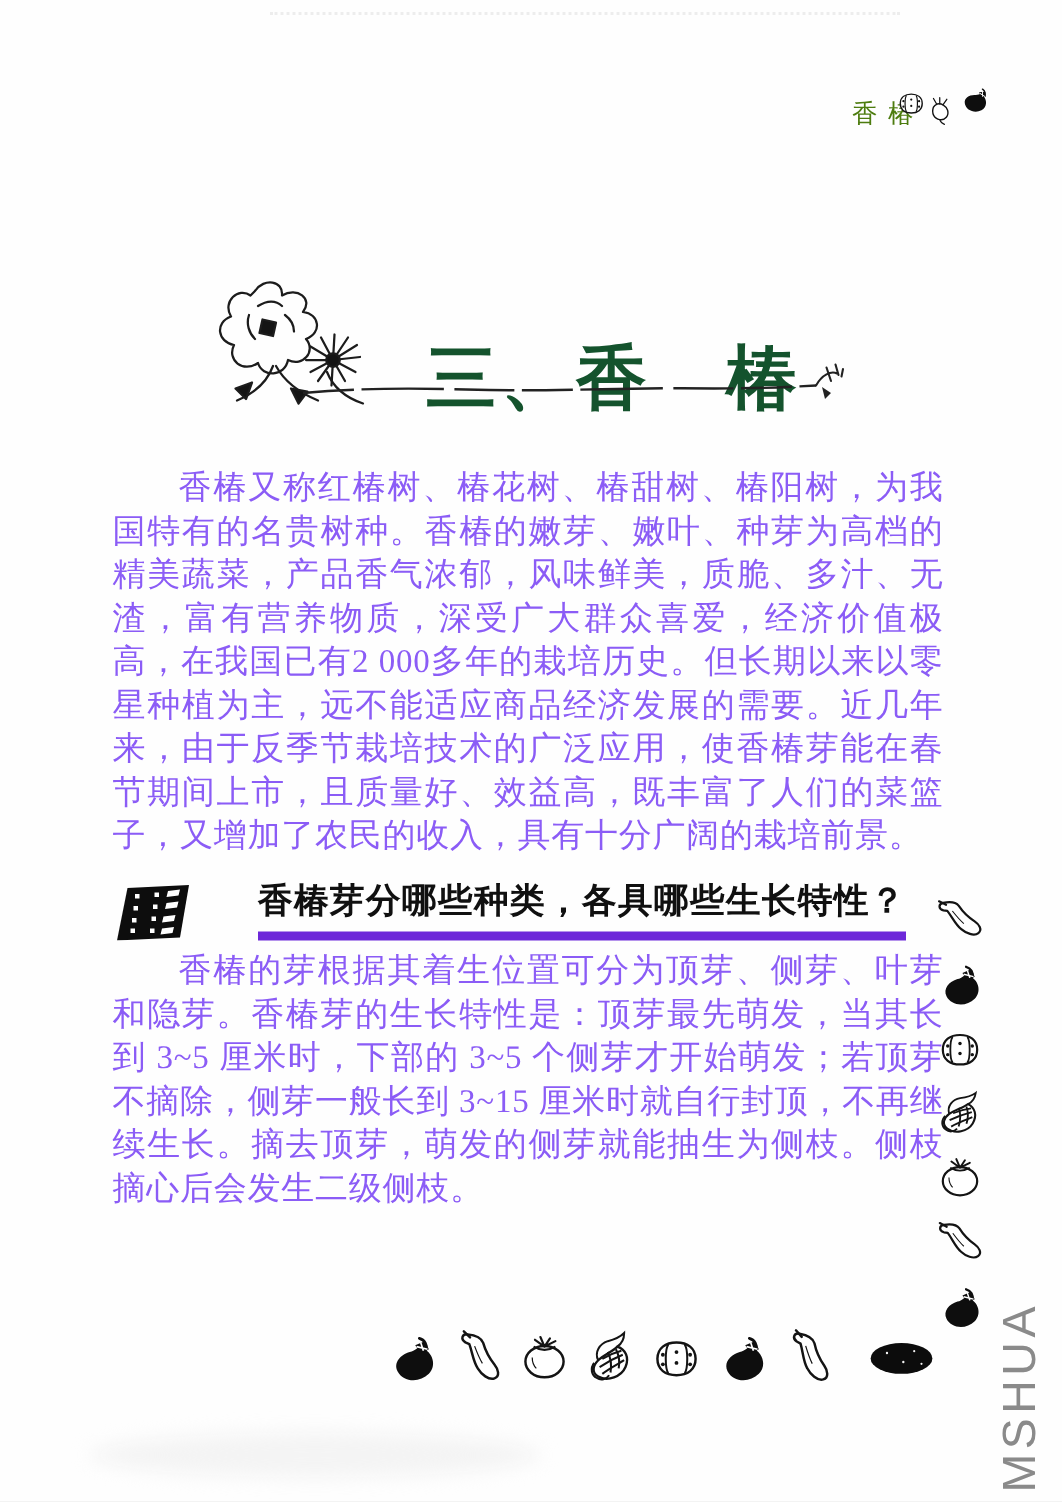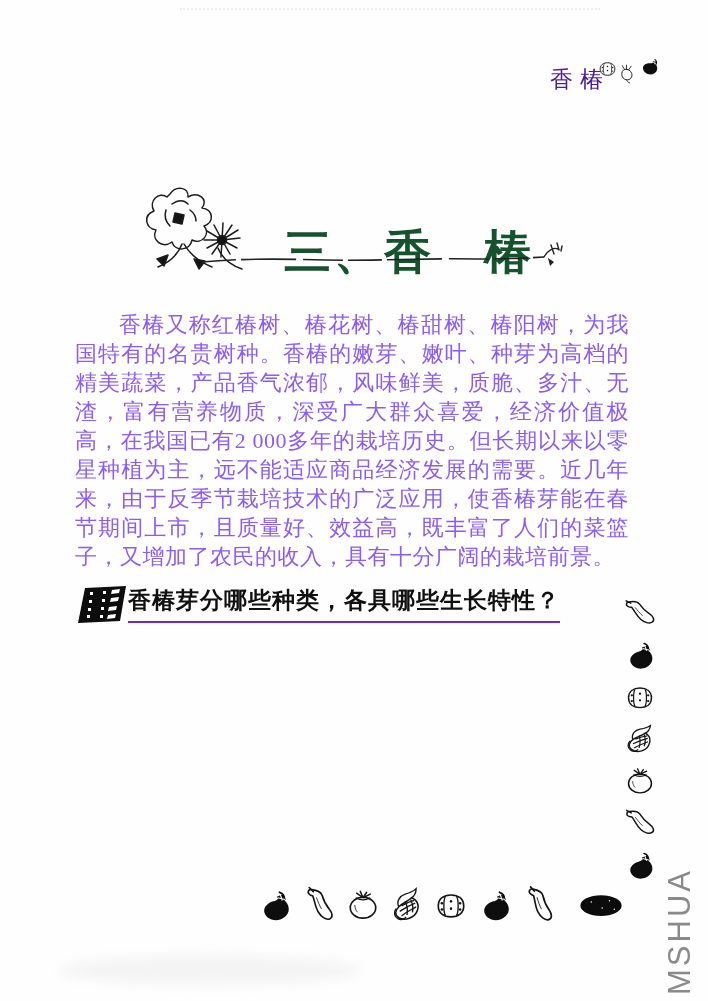"香椿" .running-head { color: #4c1d95 -> #4d7c0f; font-size: 23px -> 17px; left: 550px -> 568px }
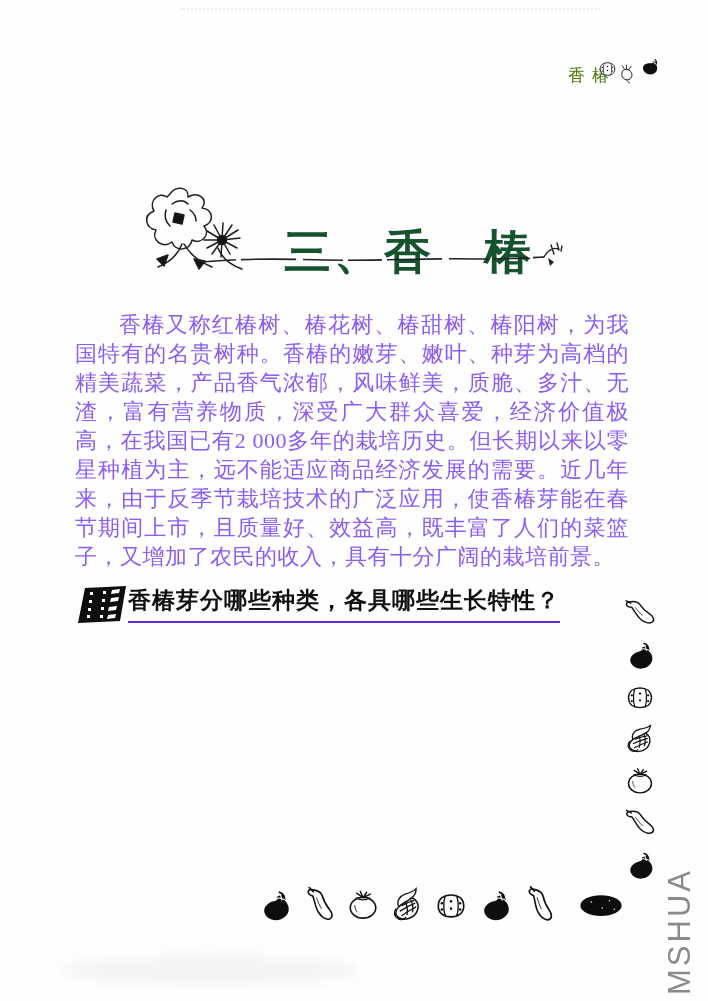"香椿芽分哪些种类，各具哪些生长特性？" .heading-text { border-bottom: 2px solid #6d28d9 -> 6px solid #6d28d9; margin-left: none -> 44px }
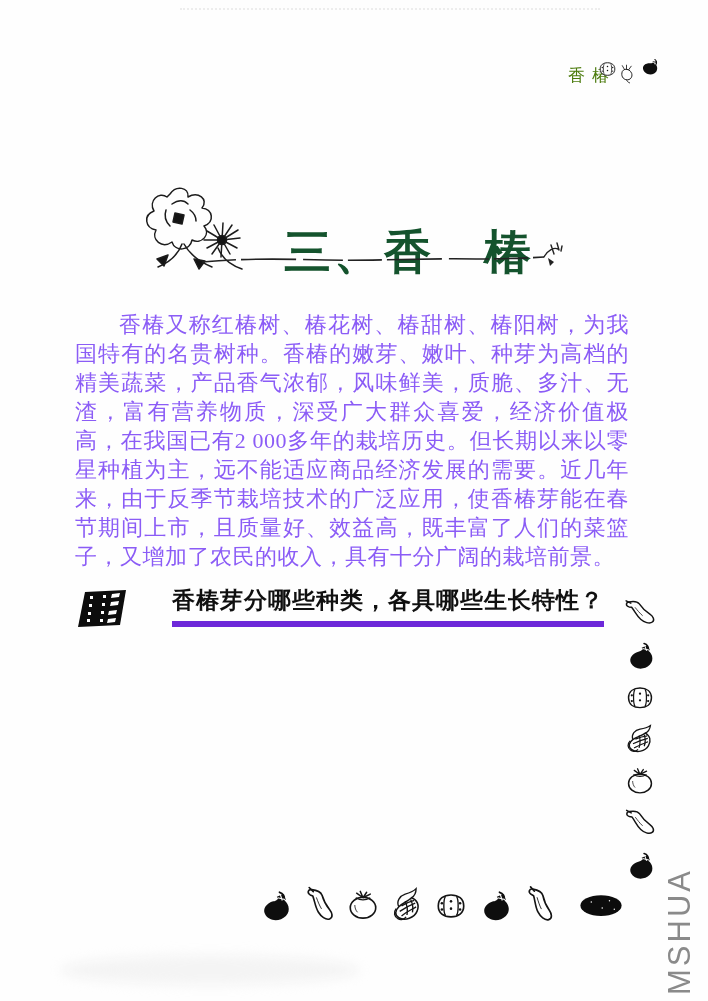"香椿的芽根据其着生位置可分为顶芽、侧芽、叶芽和隐芽。香椿芽的生长特性是：顶芽最先" p.body-text { html: none -> <p>香椿的芽根据其着生位置可分为顶芽、侧芽、叶芽和隐芽。香椿芽的生长特性是：顶芽最先萌发，当其长到 3~5 厘米时，下部的 3~5 个侧芽才开始萌发；若顶芽不摘除，侧芽一般长到 3~15 厘米时就自行封顶，不再继续生长。摘去顶芽，萌发的侧芽就能抽生为侧枝。侧枝摘心后会发生二级侧枝。</p> }
